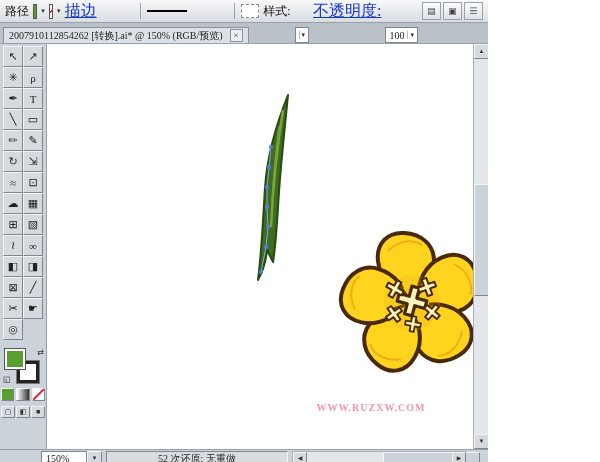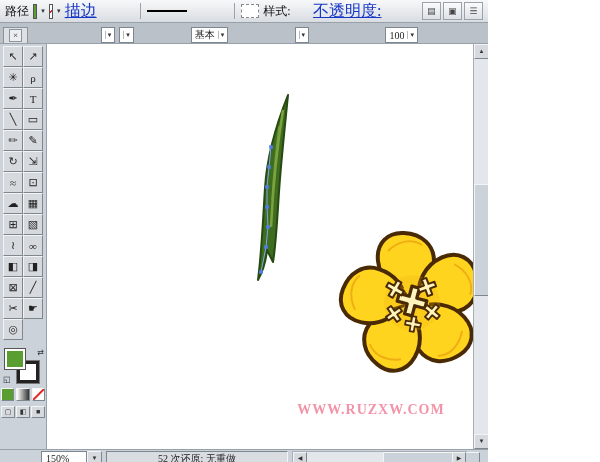"2007910112854262 [转换].ai* @ 150%" span { html: none -> <span>2007910112854262 [转换].ai* @ 150% (RGB/预览)</span> }
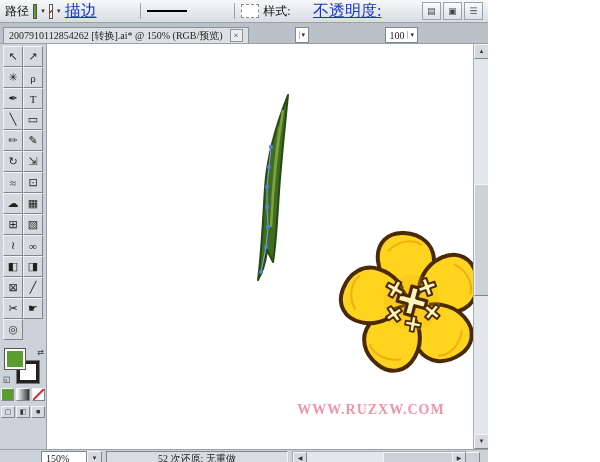"WWW.RUZXW.COM" .wm-url { font-size: 14px -> 10px }
